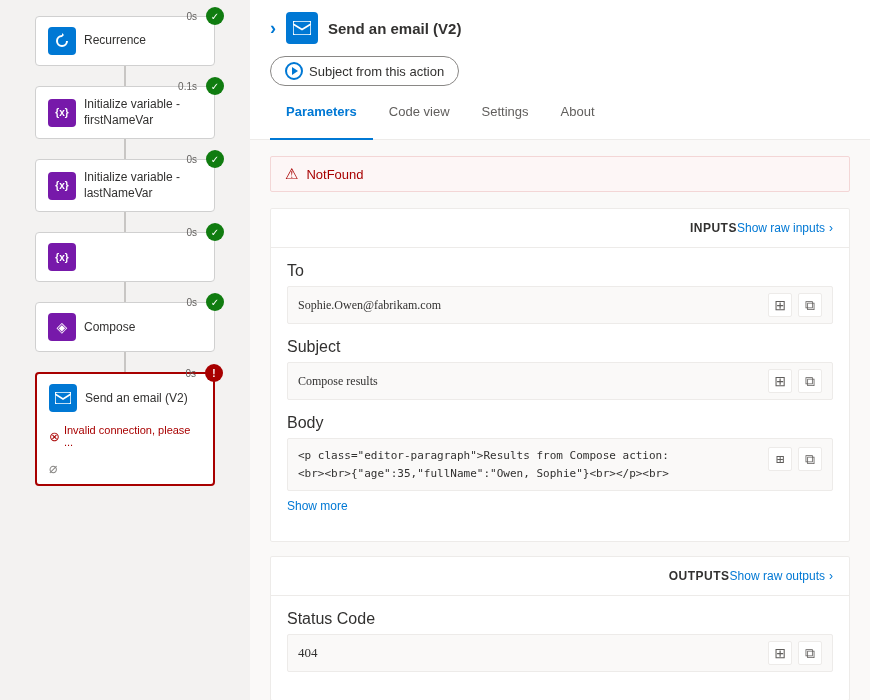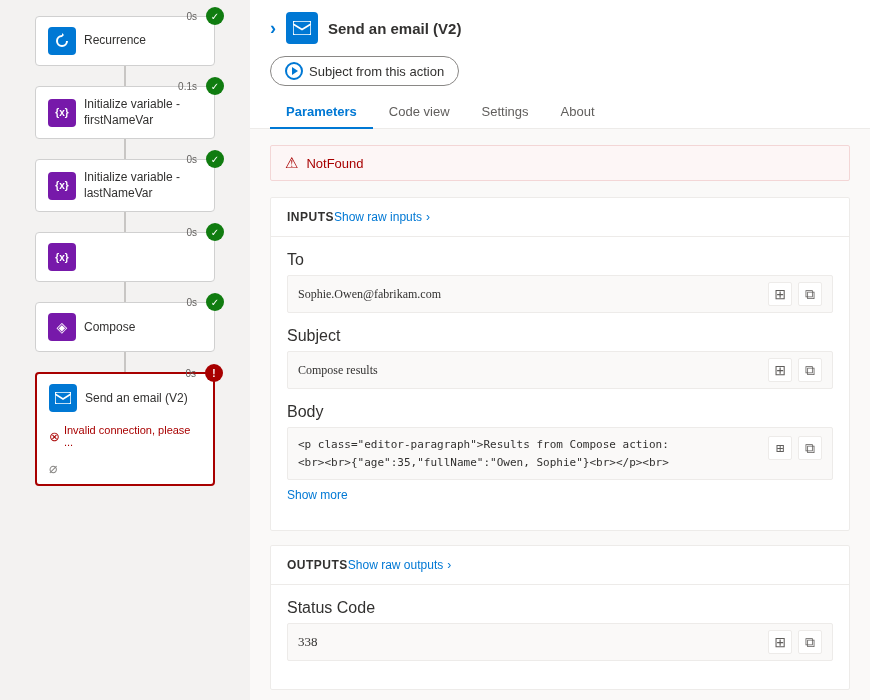"Parameters" .tab { padding: 6px 16px 8px -> 6px 16px 19px }
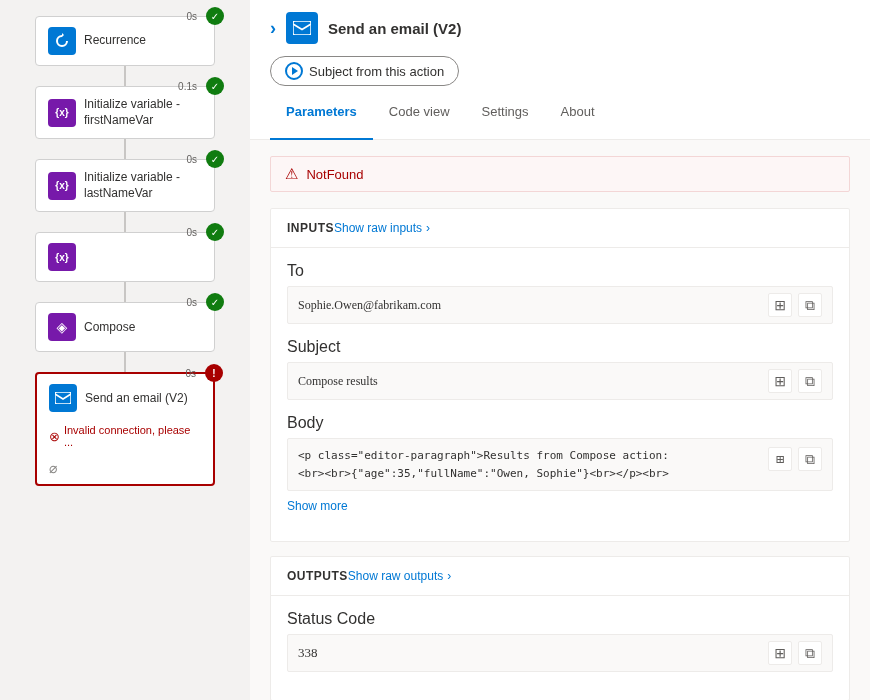"INPUTS" .section-header { justify-content: flex-start -> flex-end }
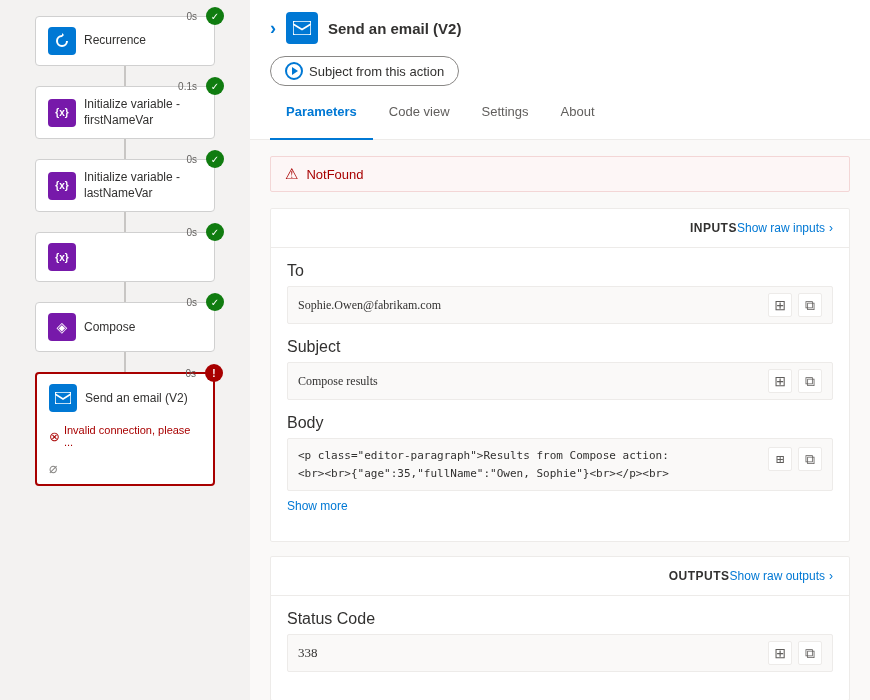"338" span.field-value { text: 338 -> 404 }
